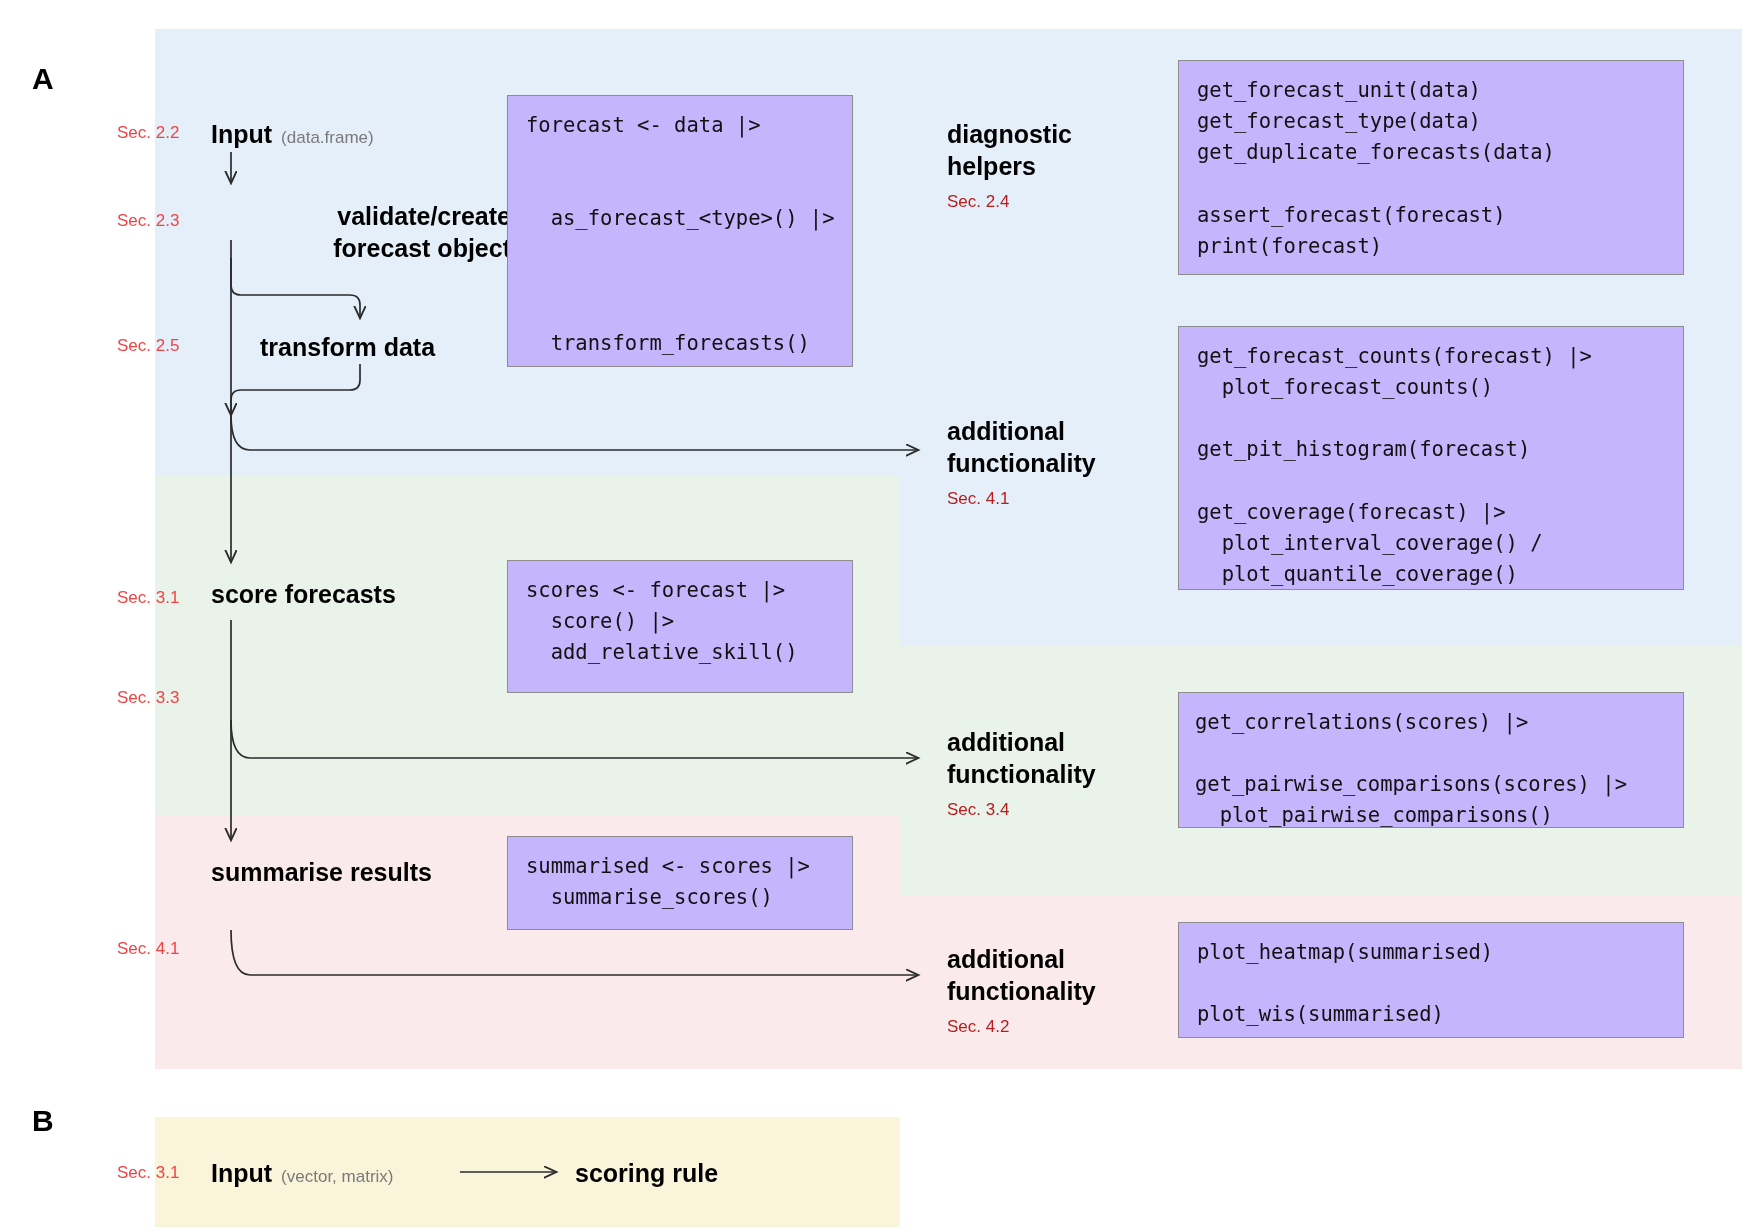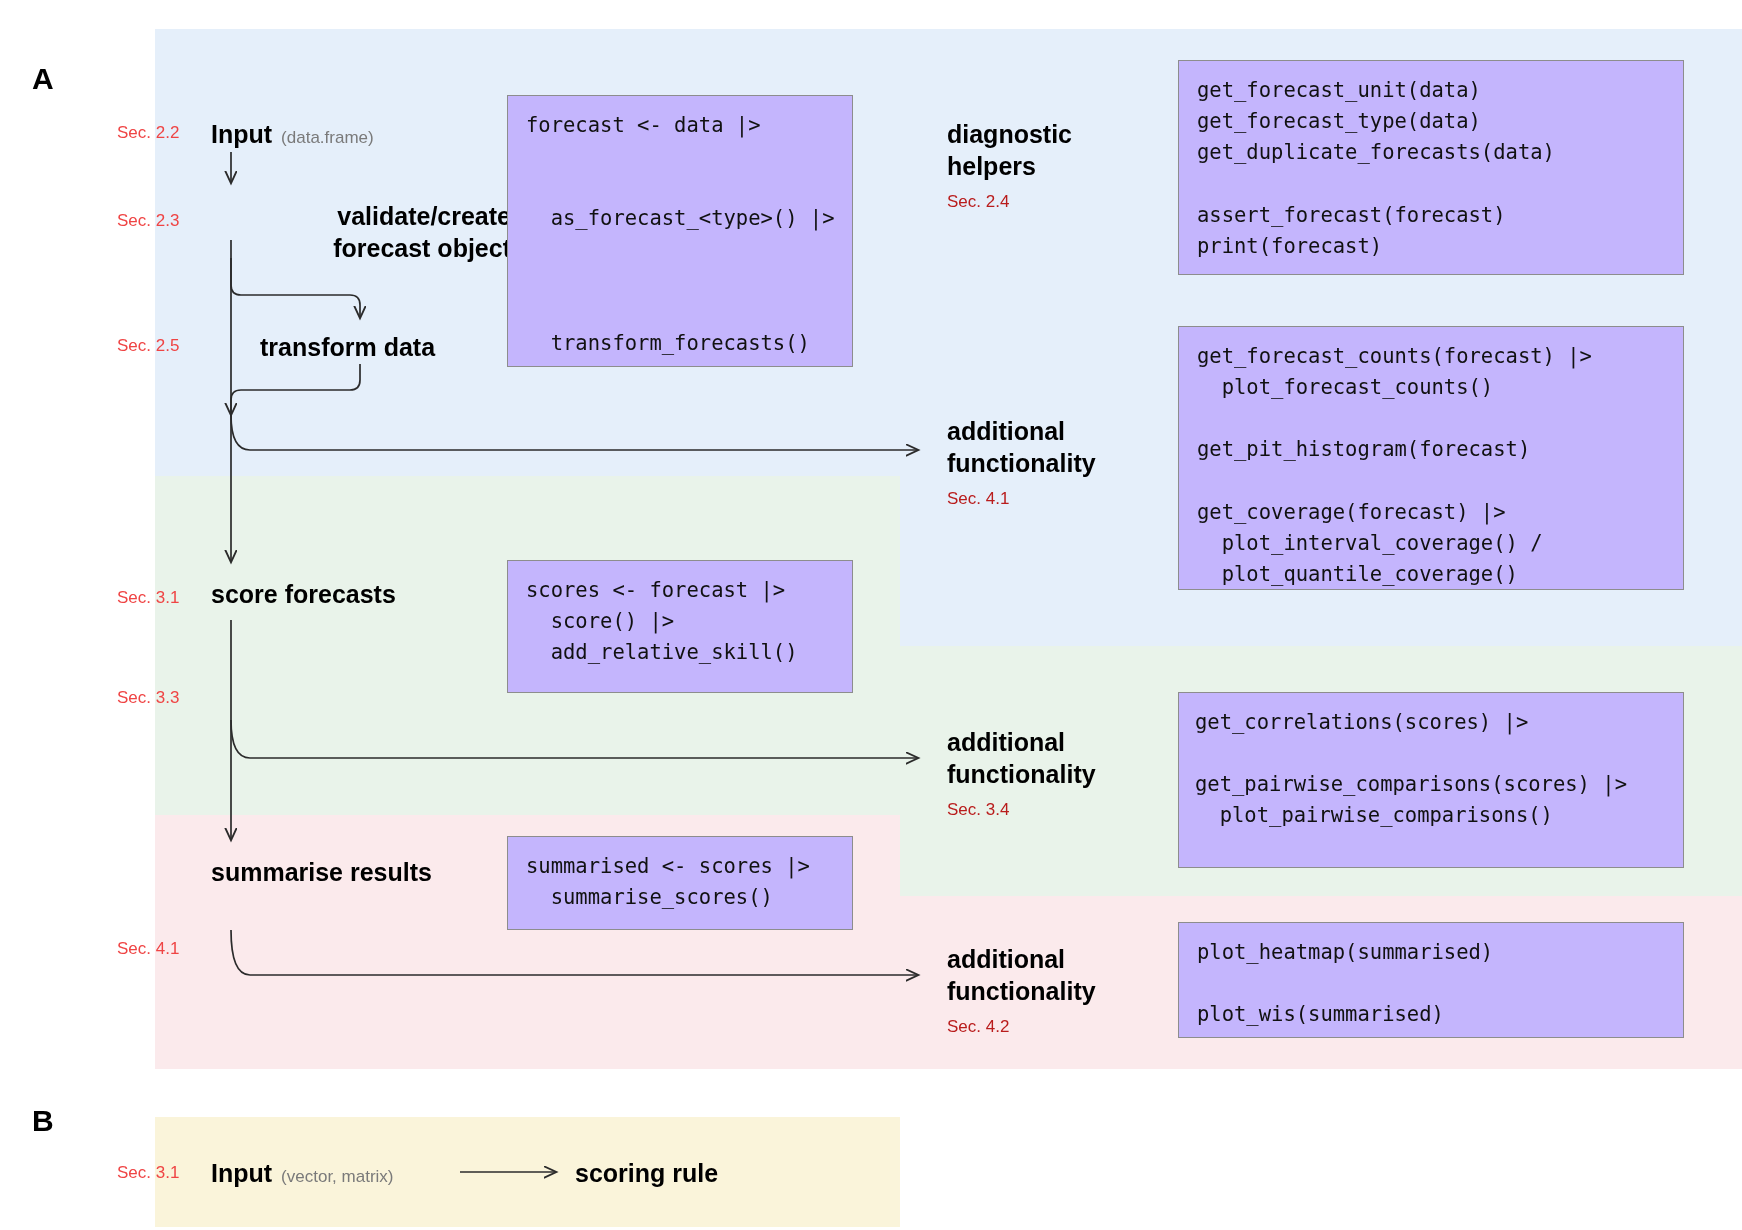"get_correlations(scores) |>" div.codebox { height: 176px -> 136px }
